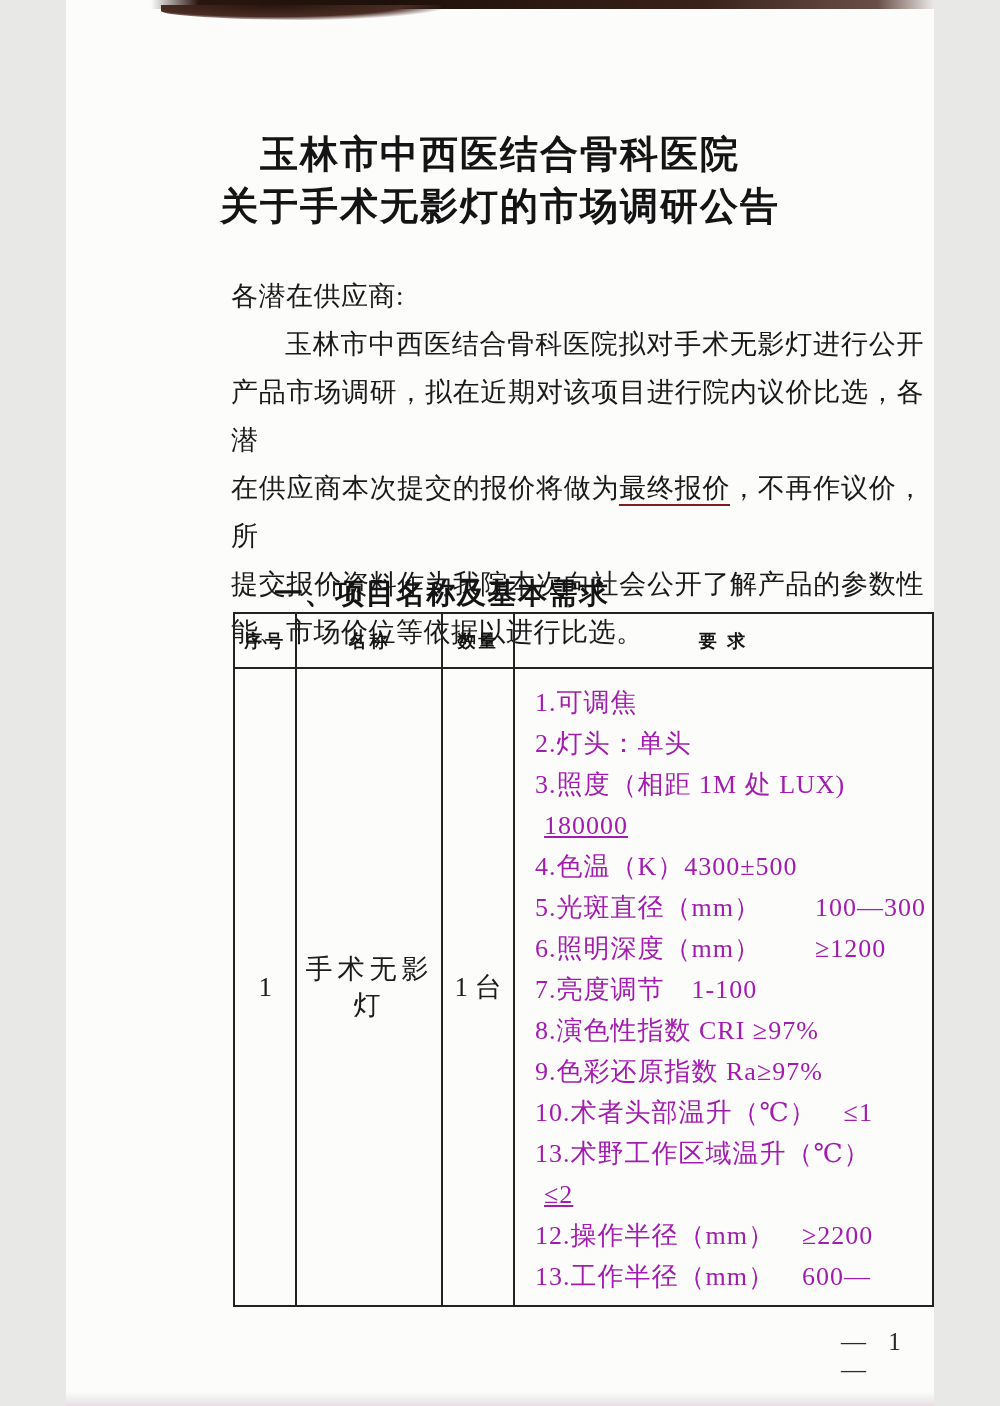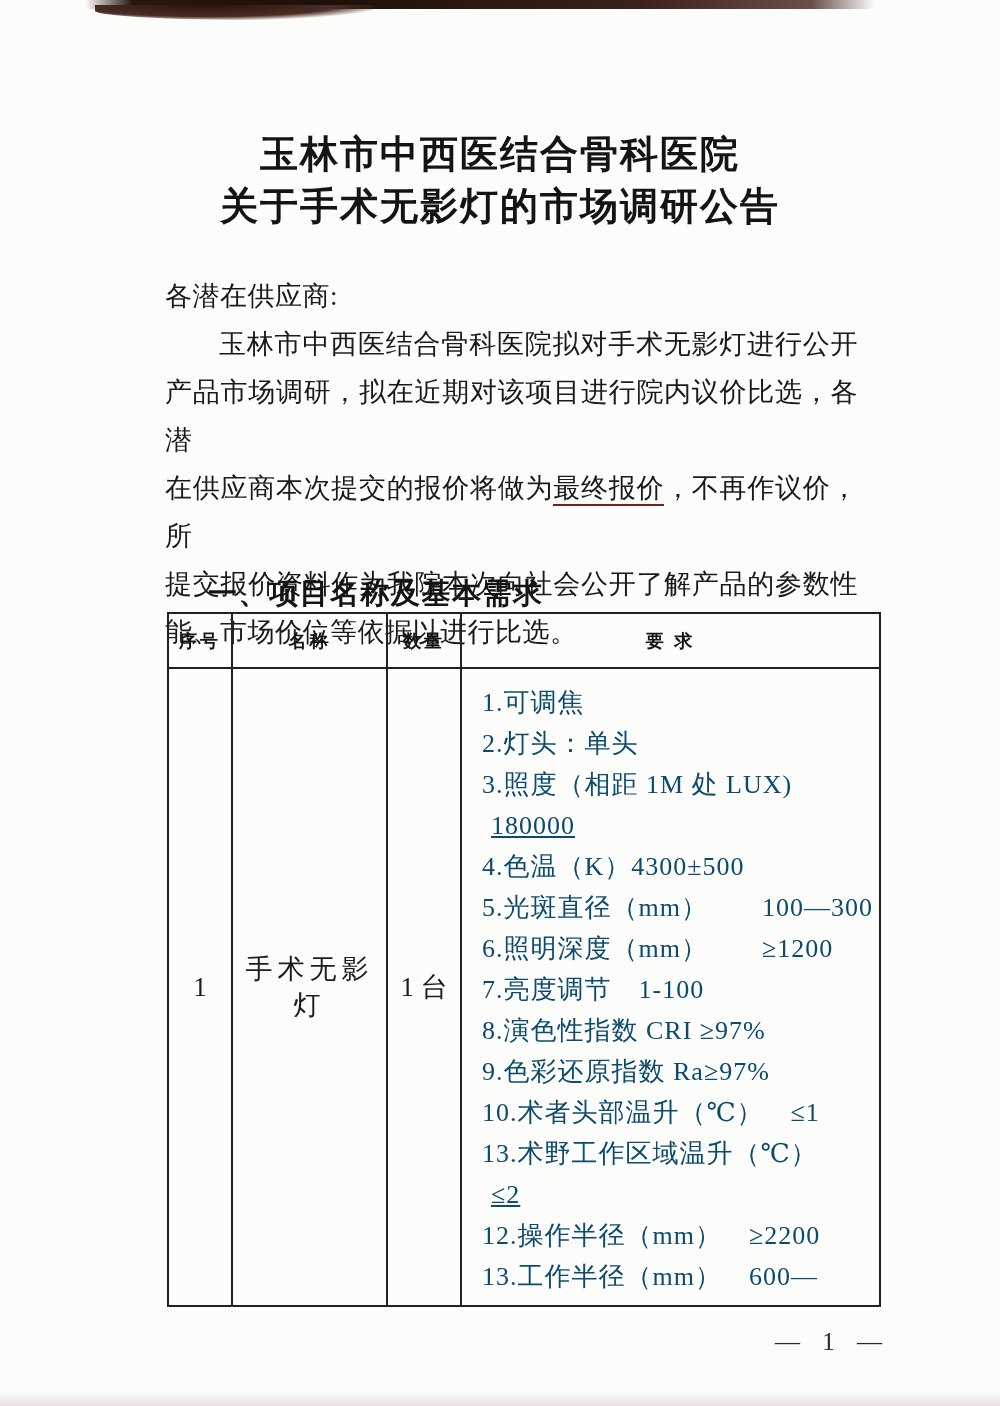"玉林市中西医结合骨科医院" .sheet { width: 1000px -> 868px }
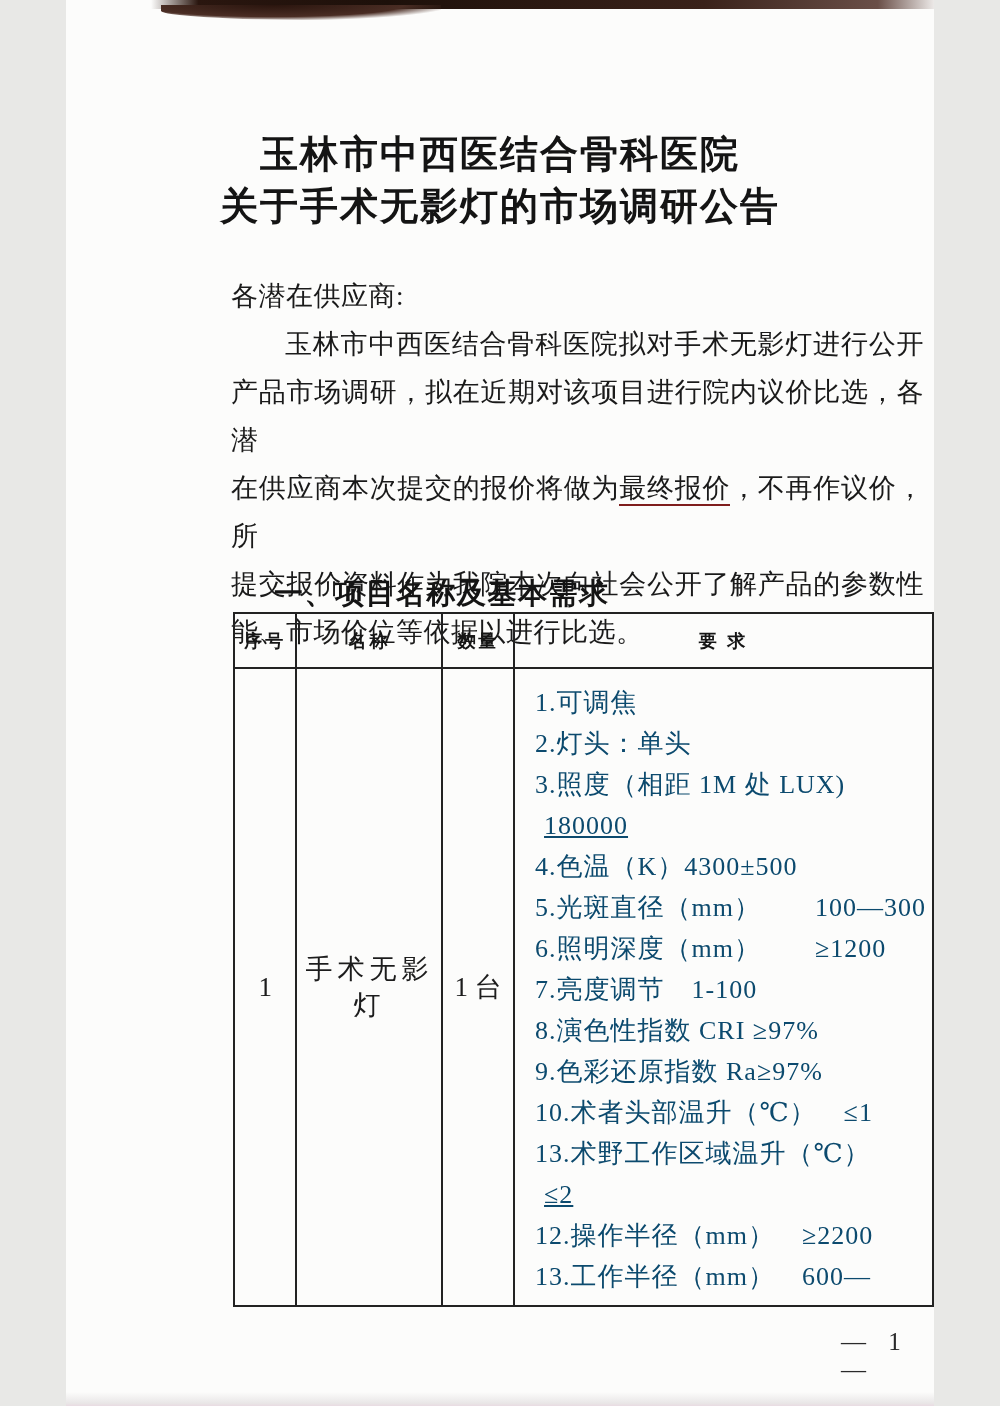"1.可调焦" .req-line { color: #0c4a6e -> #a21caf }
